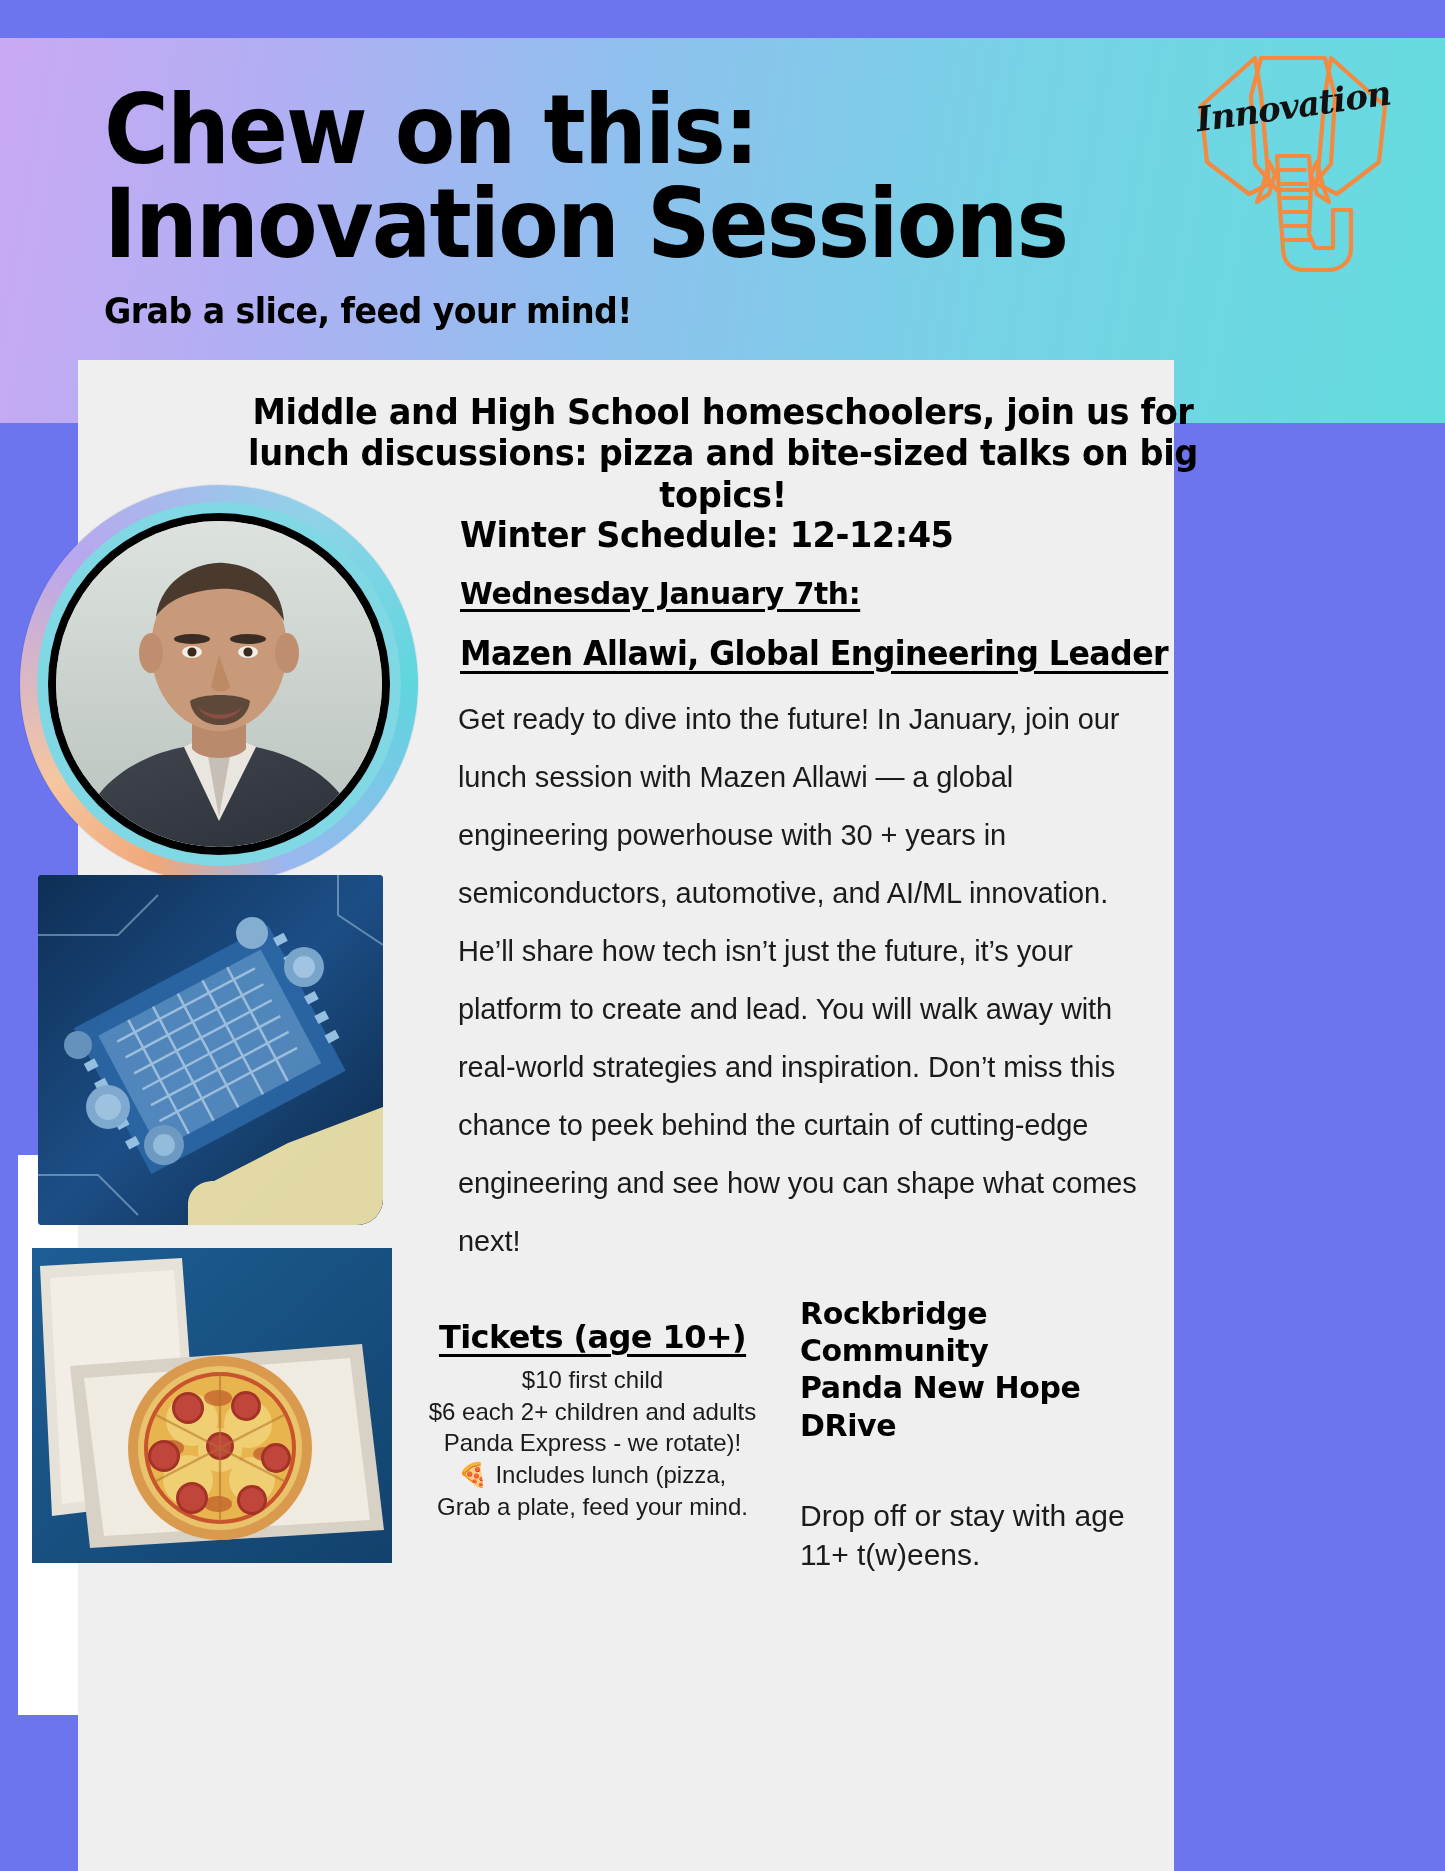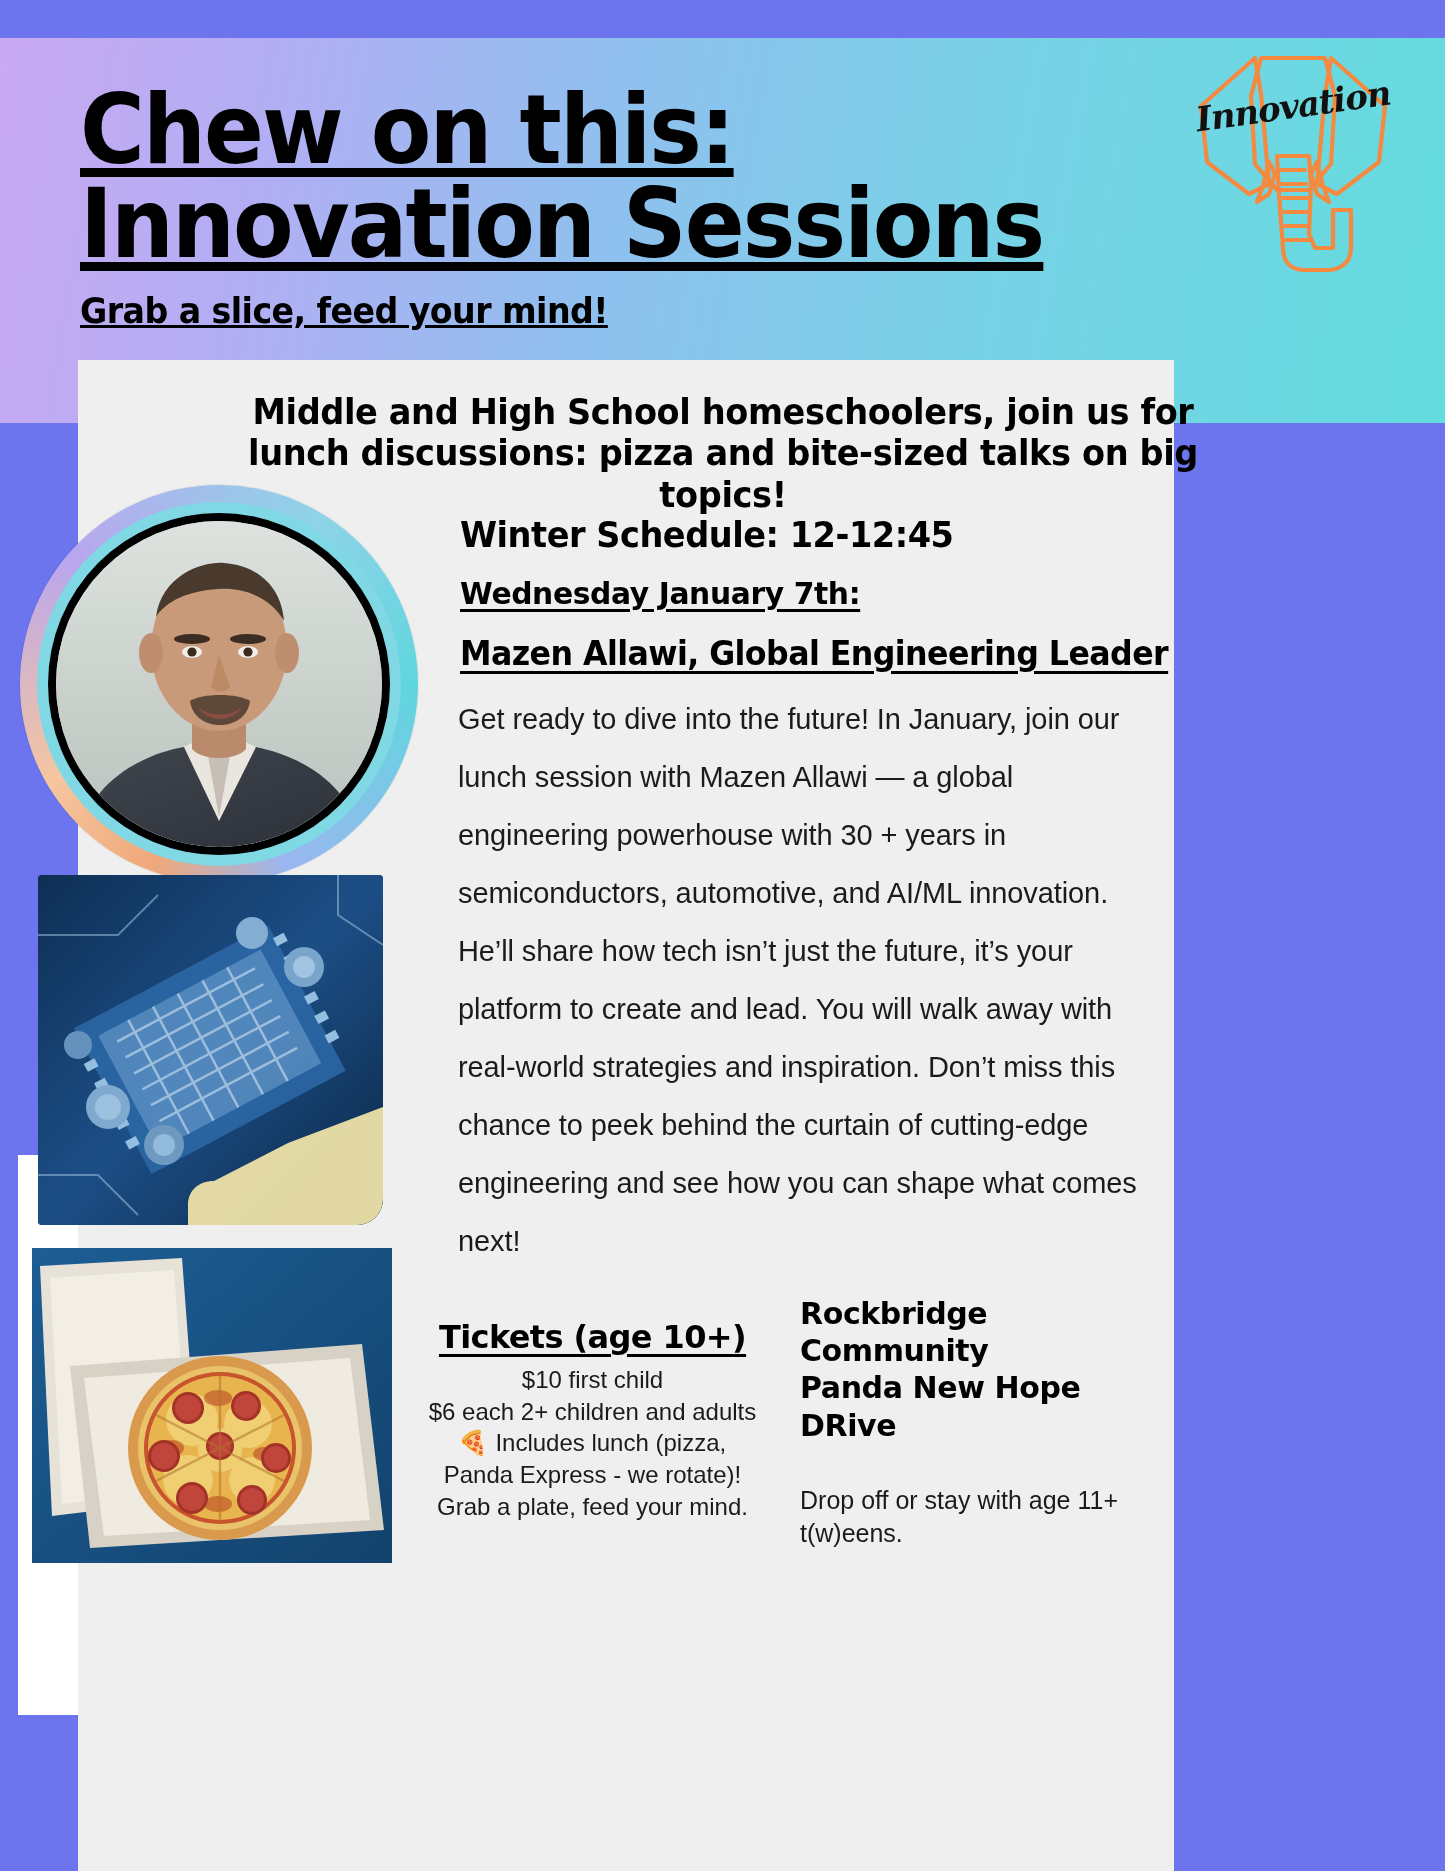"Chew on this:" .title-block { left: 80px -> 104px; text-decoration: underline -> none }
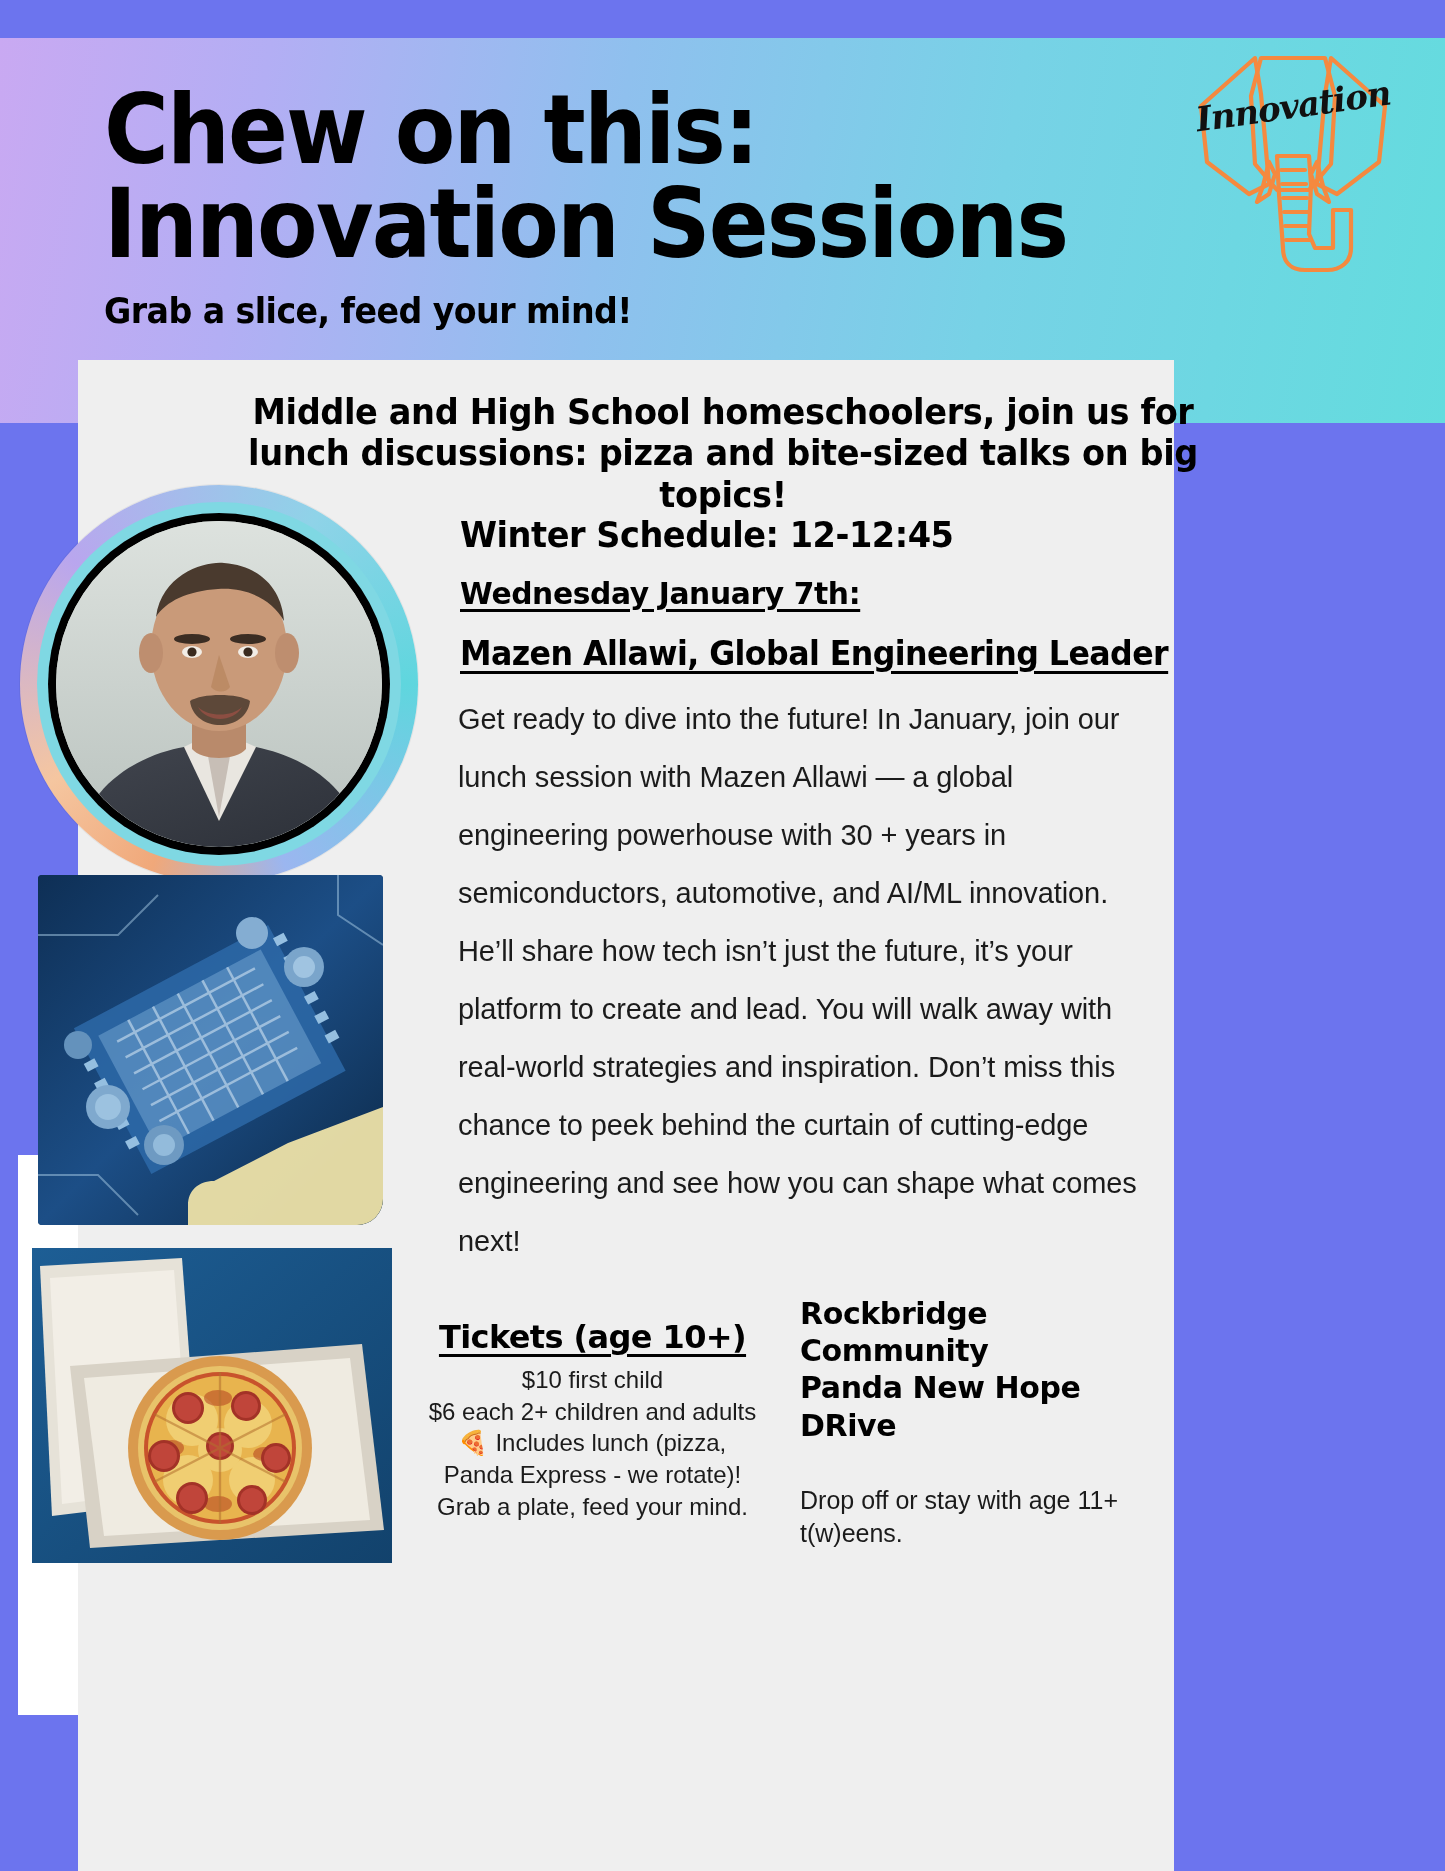"🍕 Includes lunch (pizza," div.tickets-line { order: before "Panda Express - we rotate)!" -> after "Panda Express - we rotate)!" }
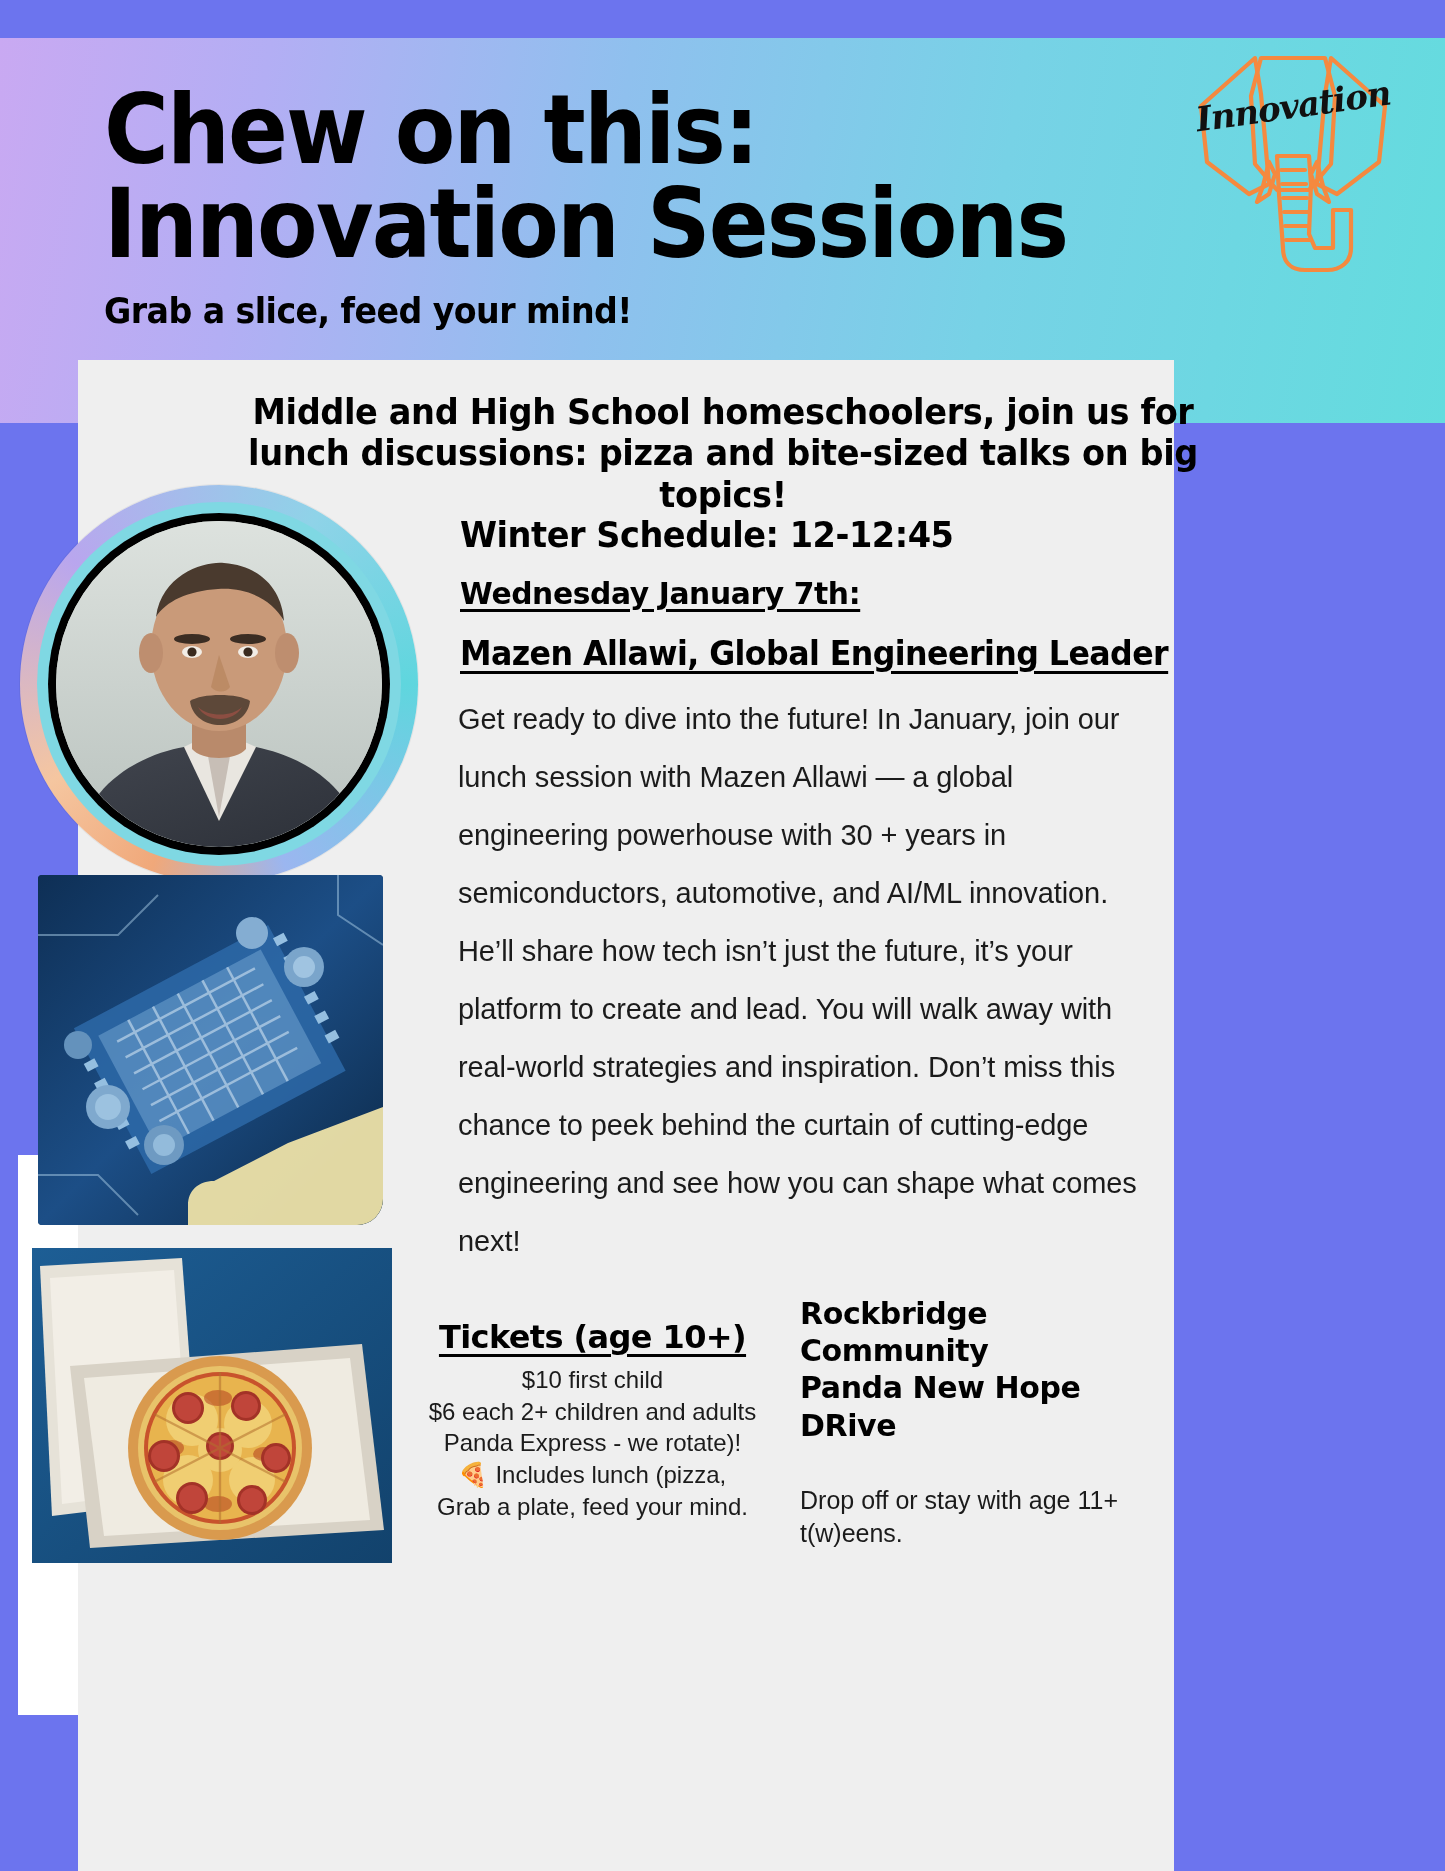"Drop off or stay with" .venue-note { font-size: 25px -> 30px; margin-top: 40px -> 52px }
